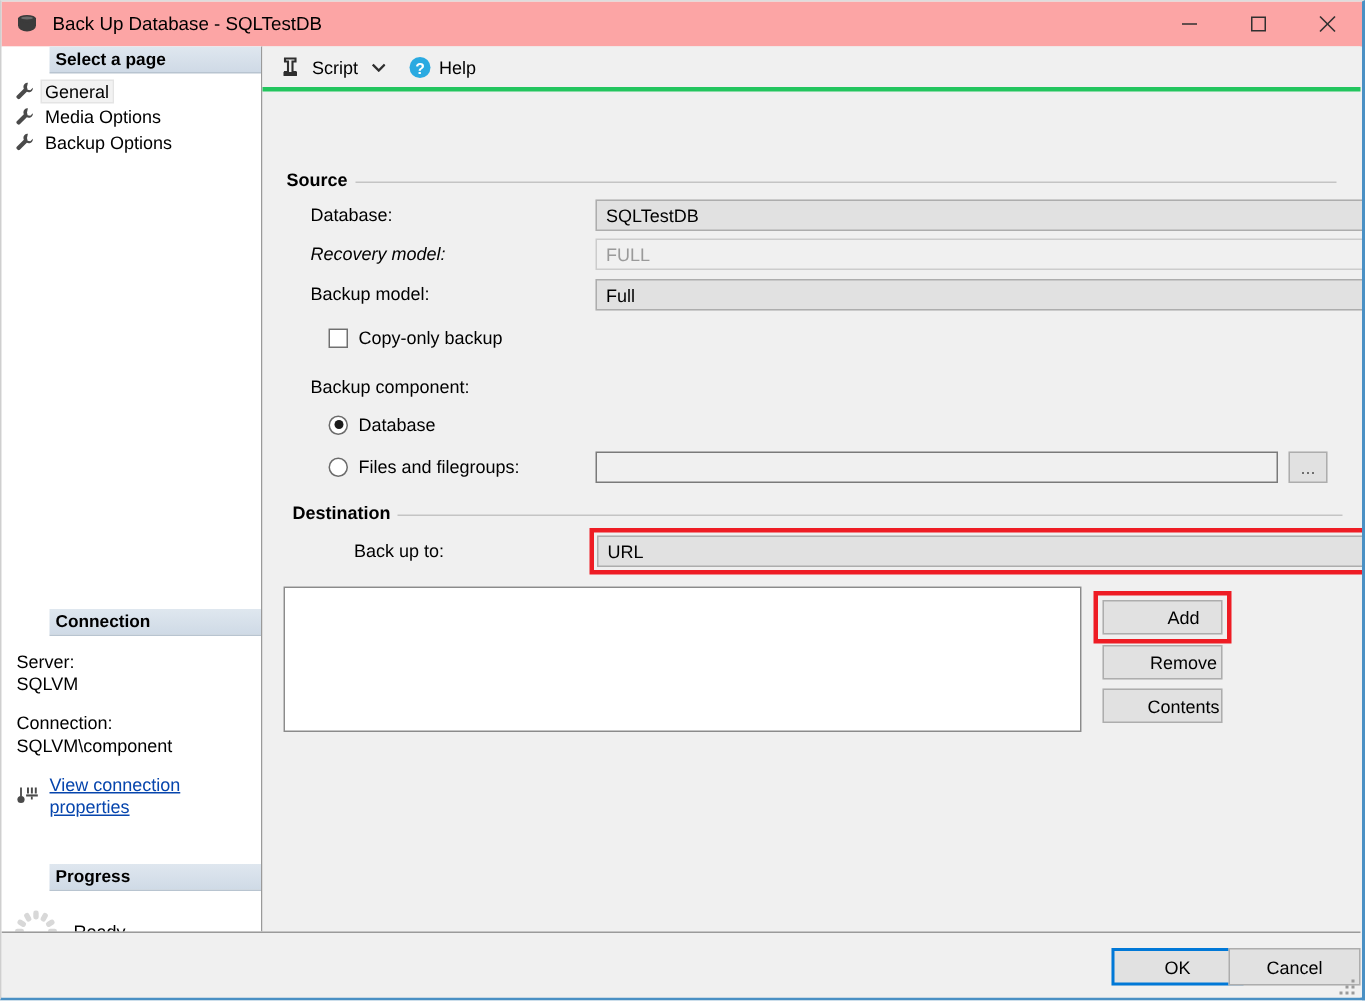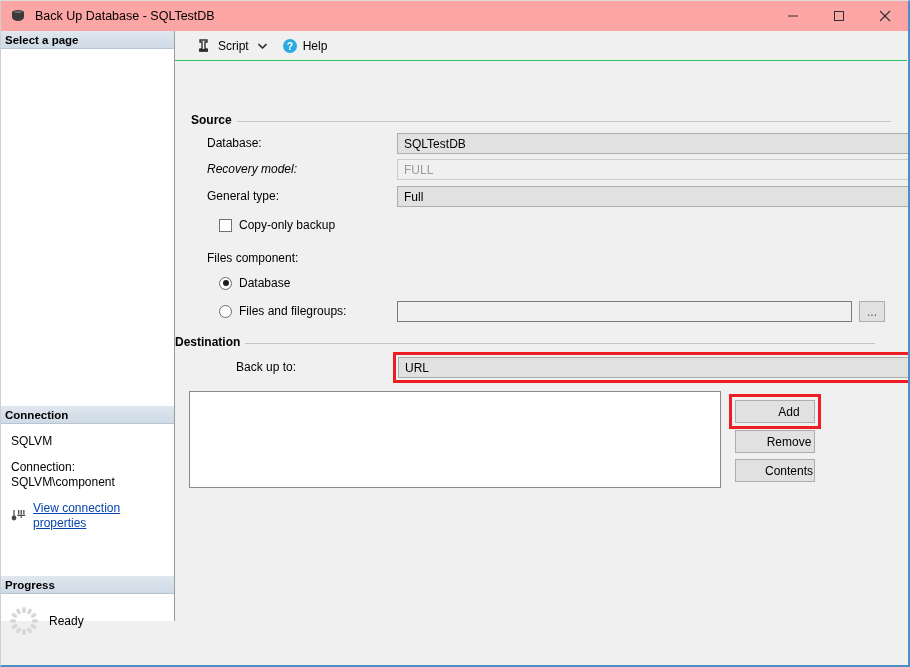"Select a page" .panel-header { margin-left: none -> 32px }
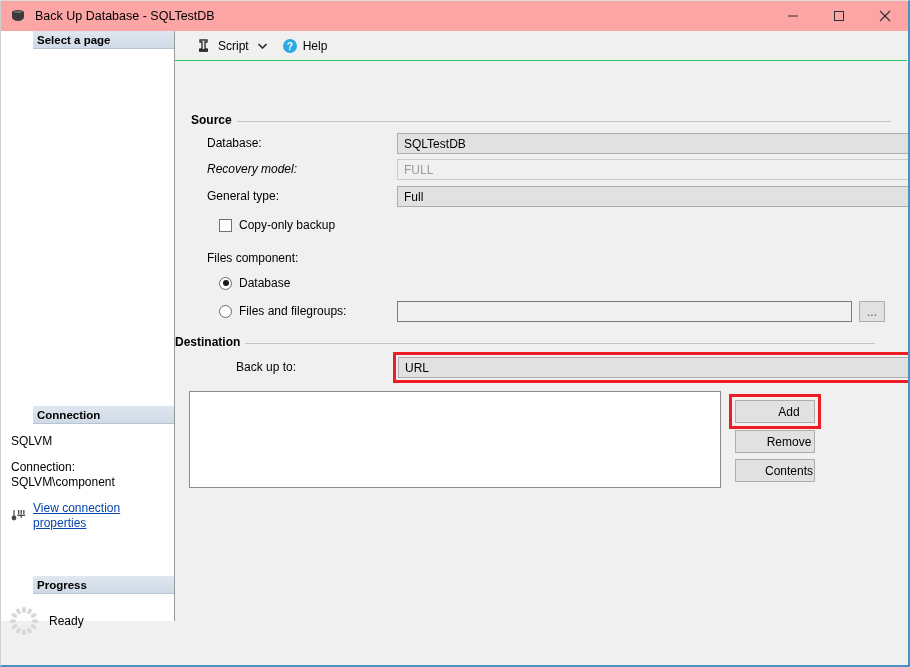"Script" #toolbar { border-bottom: 1px solid #22c55e -> 3px solid #22c55e; padding-left: 19px -> 9px }
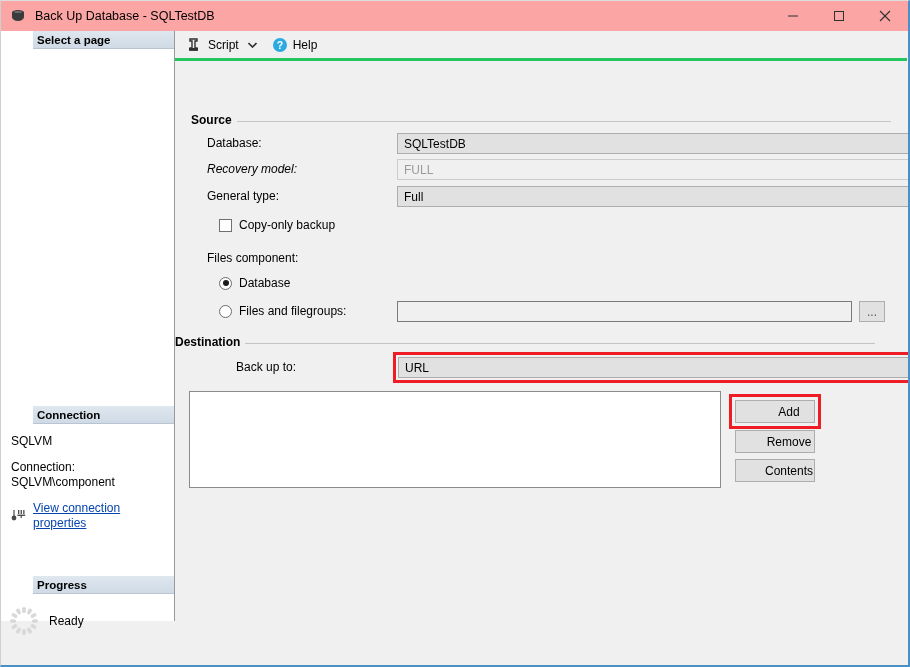"General" div.page-list { html: none -> <div> <div> <span> <svg> <path></path> </svg> </span> <span>General</span> </div> <div> <span> <svg> <path></path> </svg> </span> <span>Media Options</span> </div> <div> <span> <svg> <path></path> </svg> </span> <span>Backup Options</span> </div> </div> }
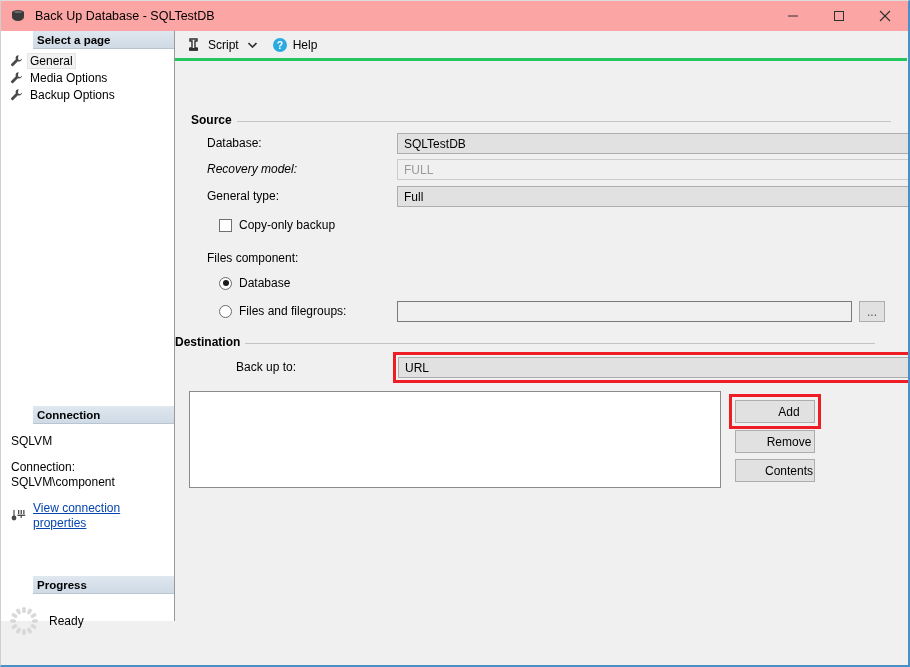"General type:" div.field-label { text: General type -> Backup model }
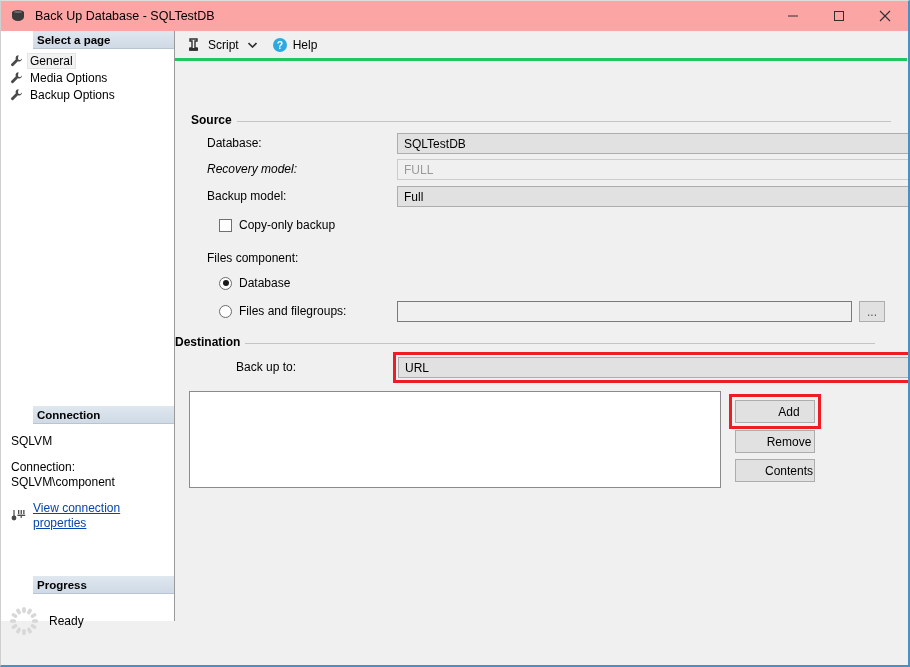"Files component:" div.field-label { text: Files -> Backup }
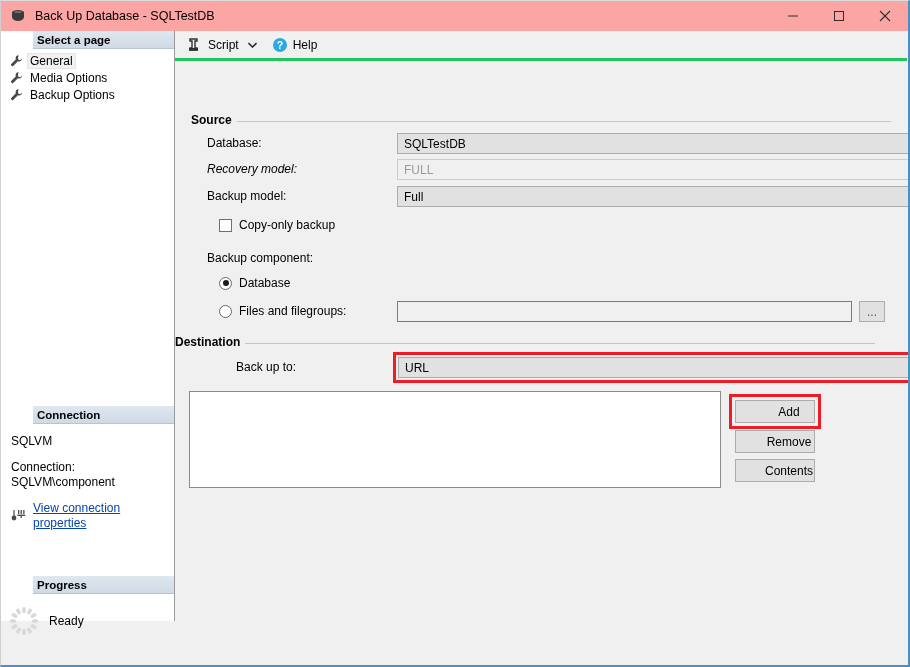"Destination" div.groupbox { left: 0 -> 20px }
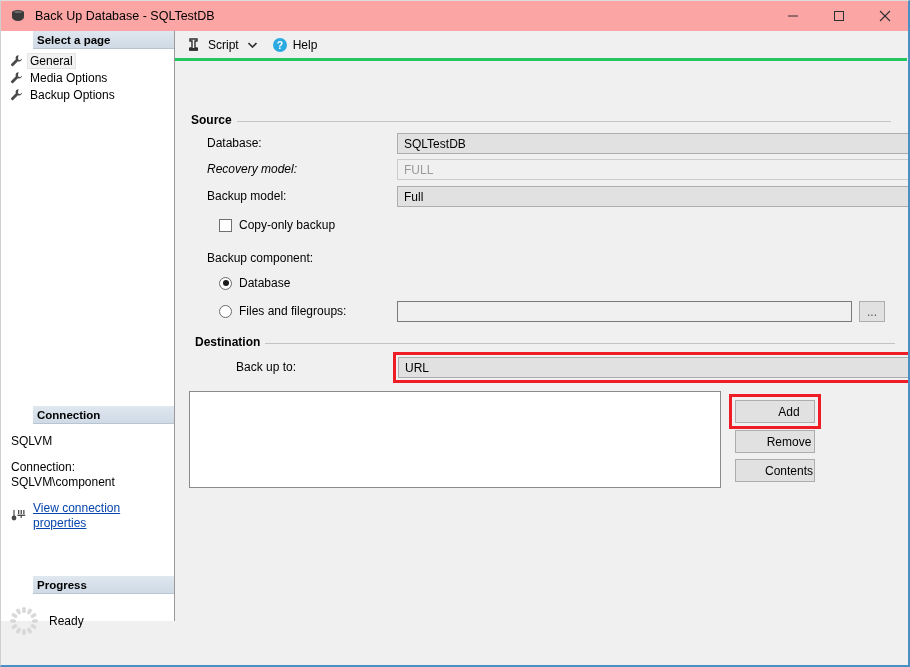"Server:" div { html: none -> <div>Server:</div> }
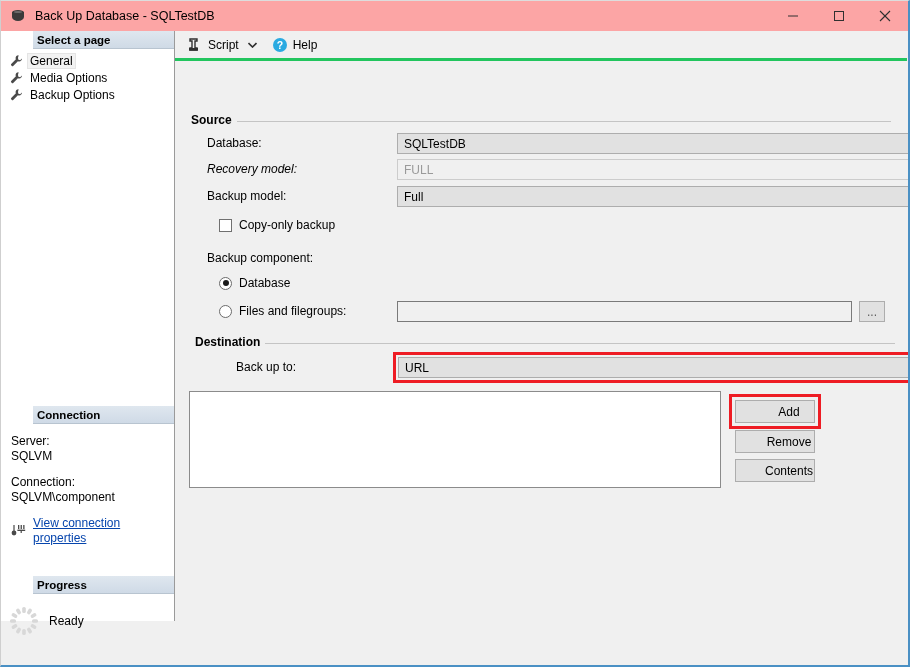"OK" div { html: none -> <div> <div>OK</div> <div>Cancel</div> <span> <svg> <g> <rect></rect> <rect></rect> <rect></rect> <rect></rect> <rect></rect> <rect></rect> </g> </svg> </span> </div> }
